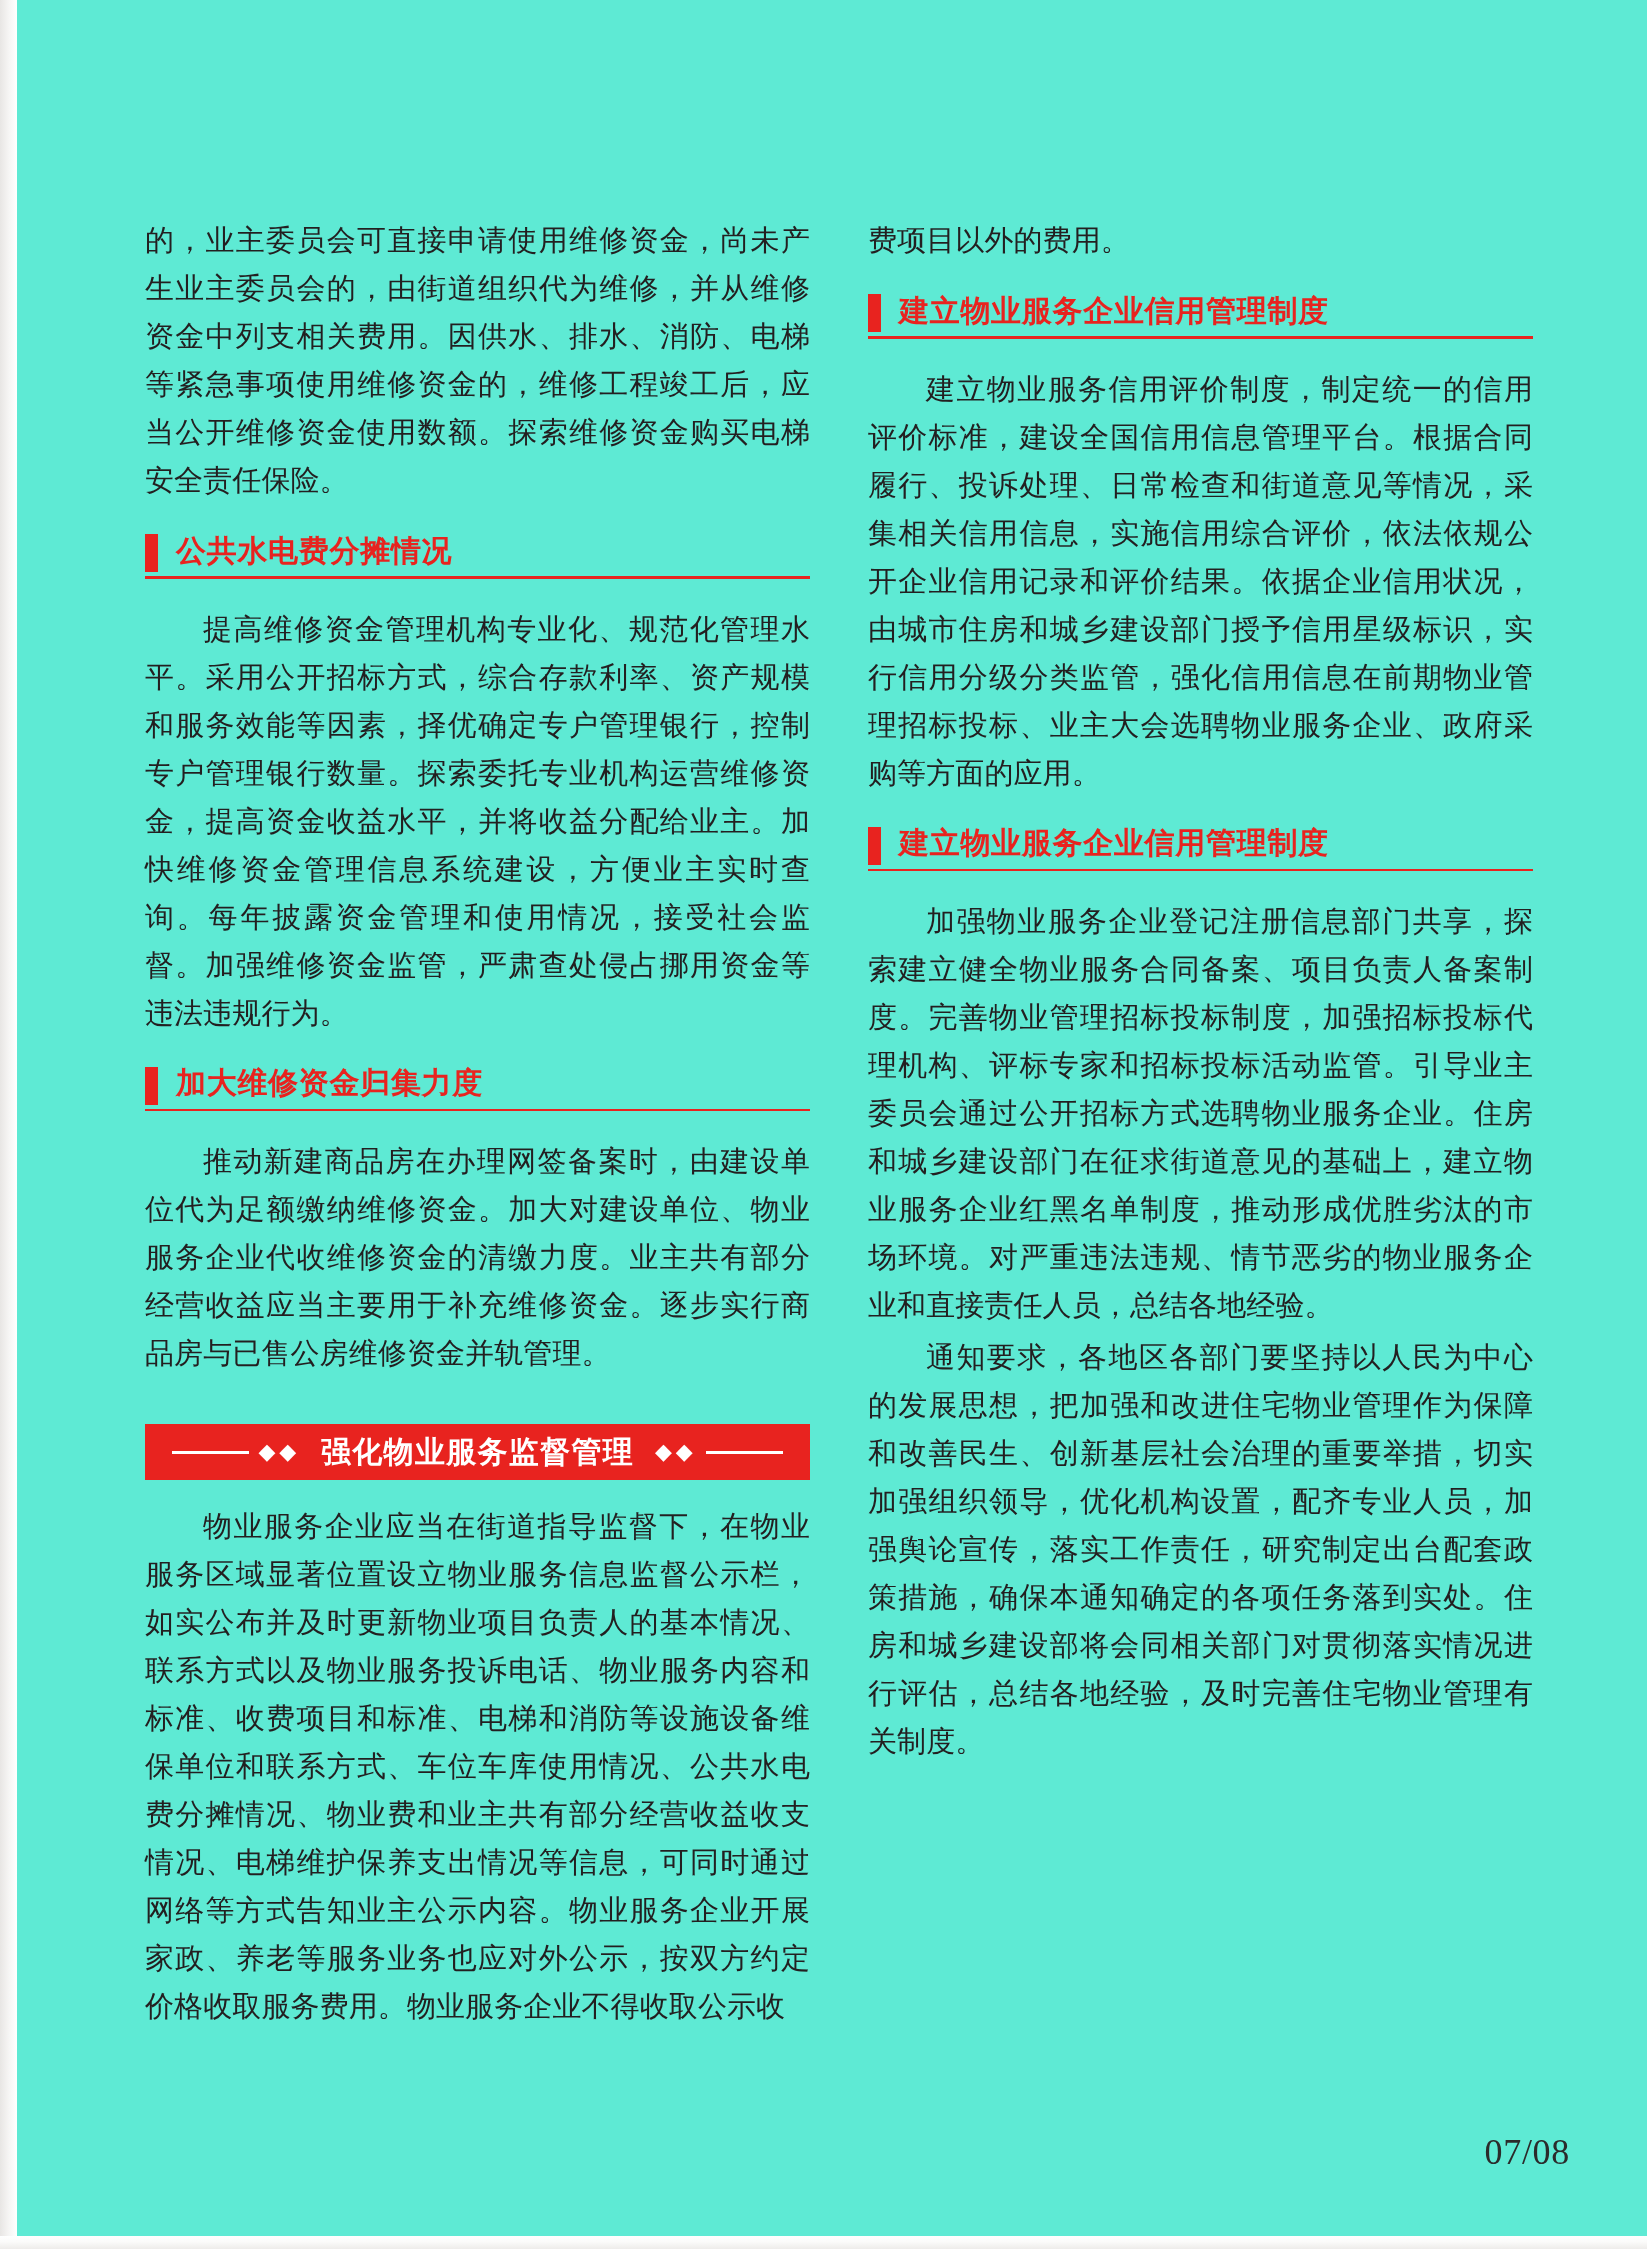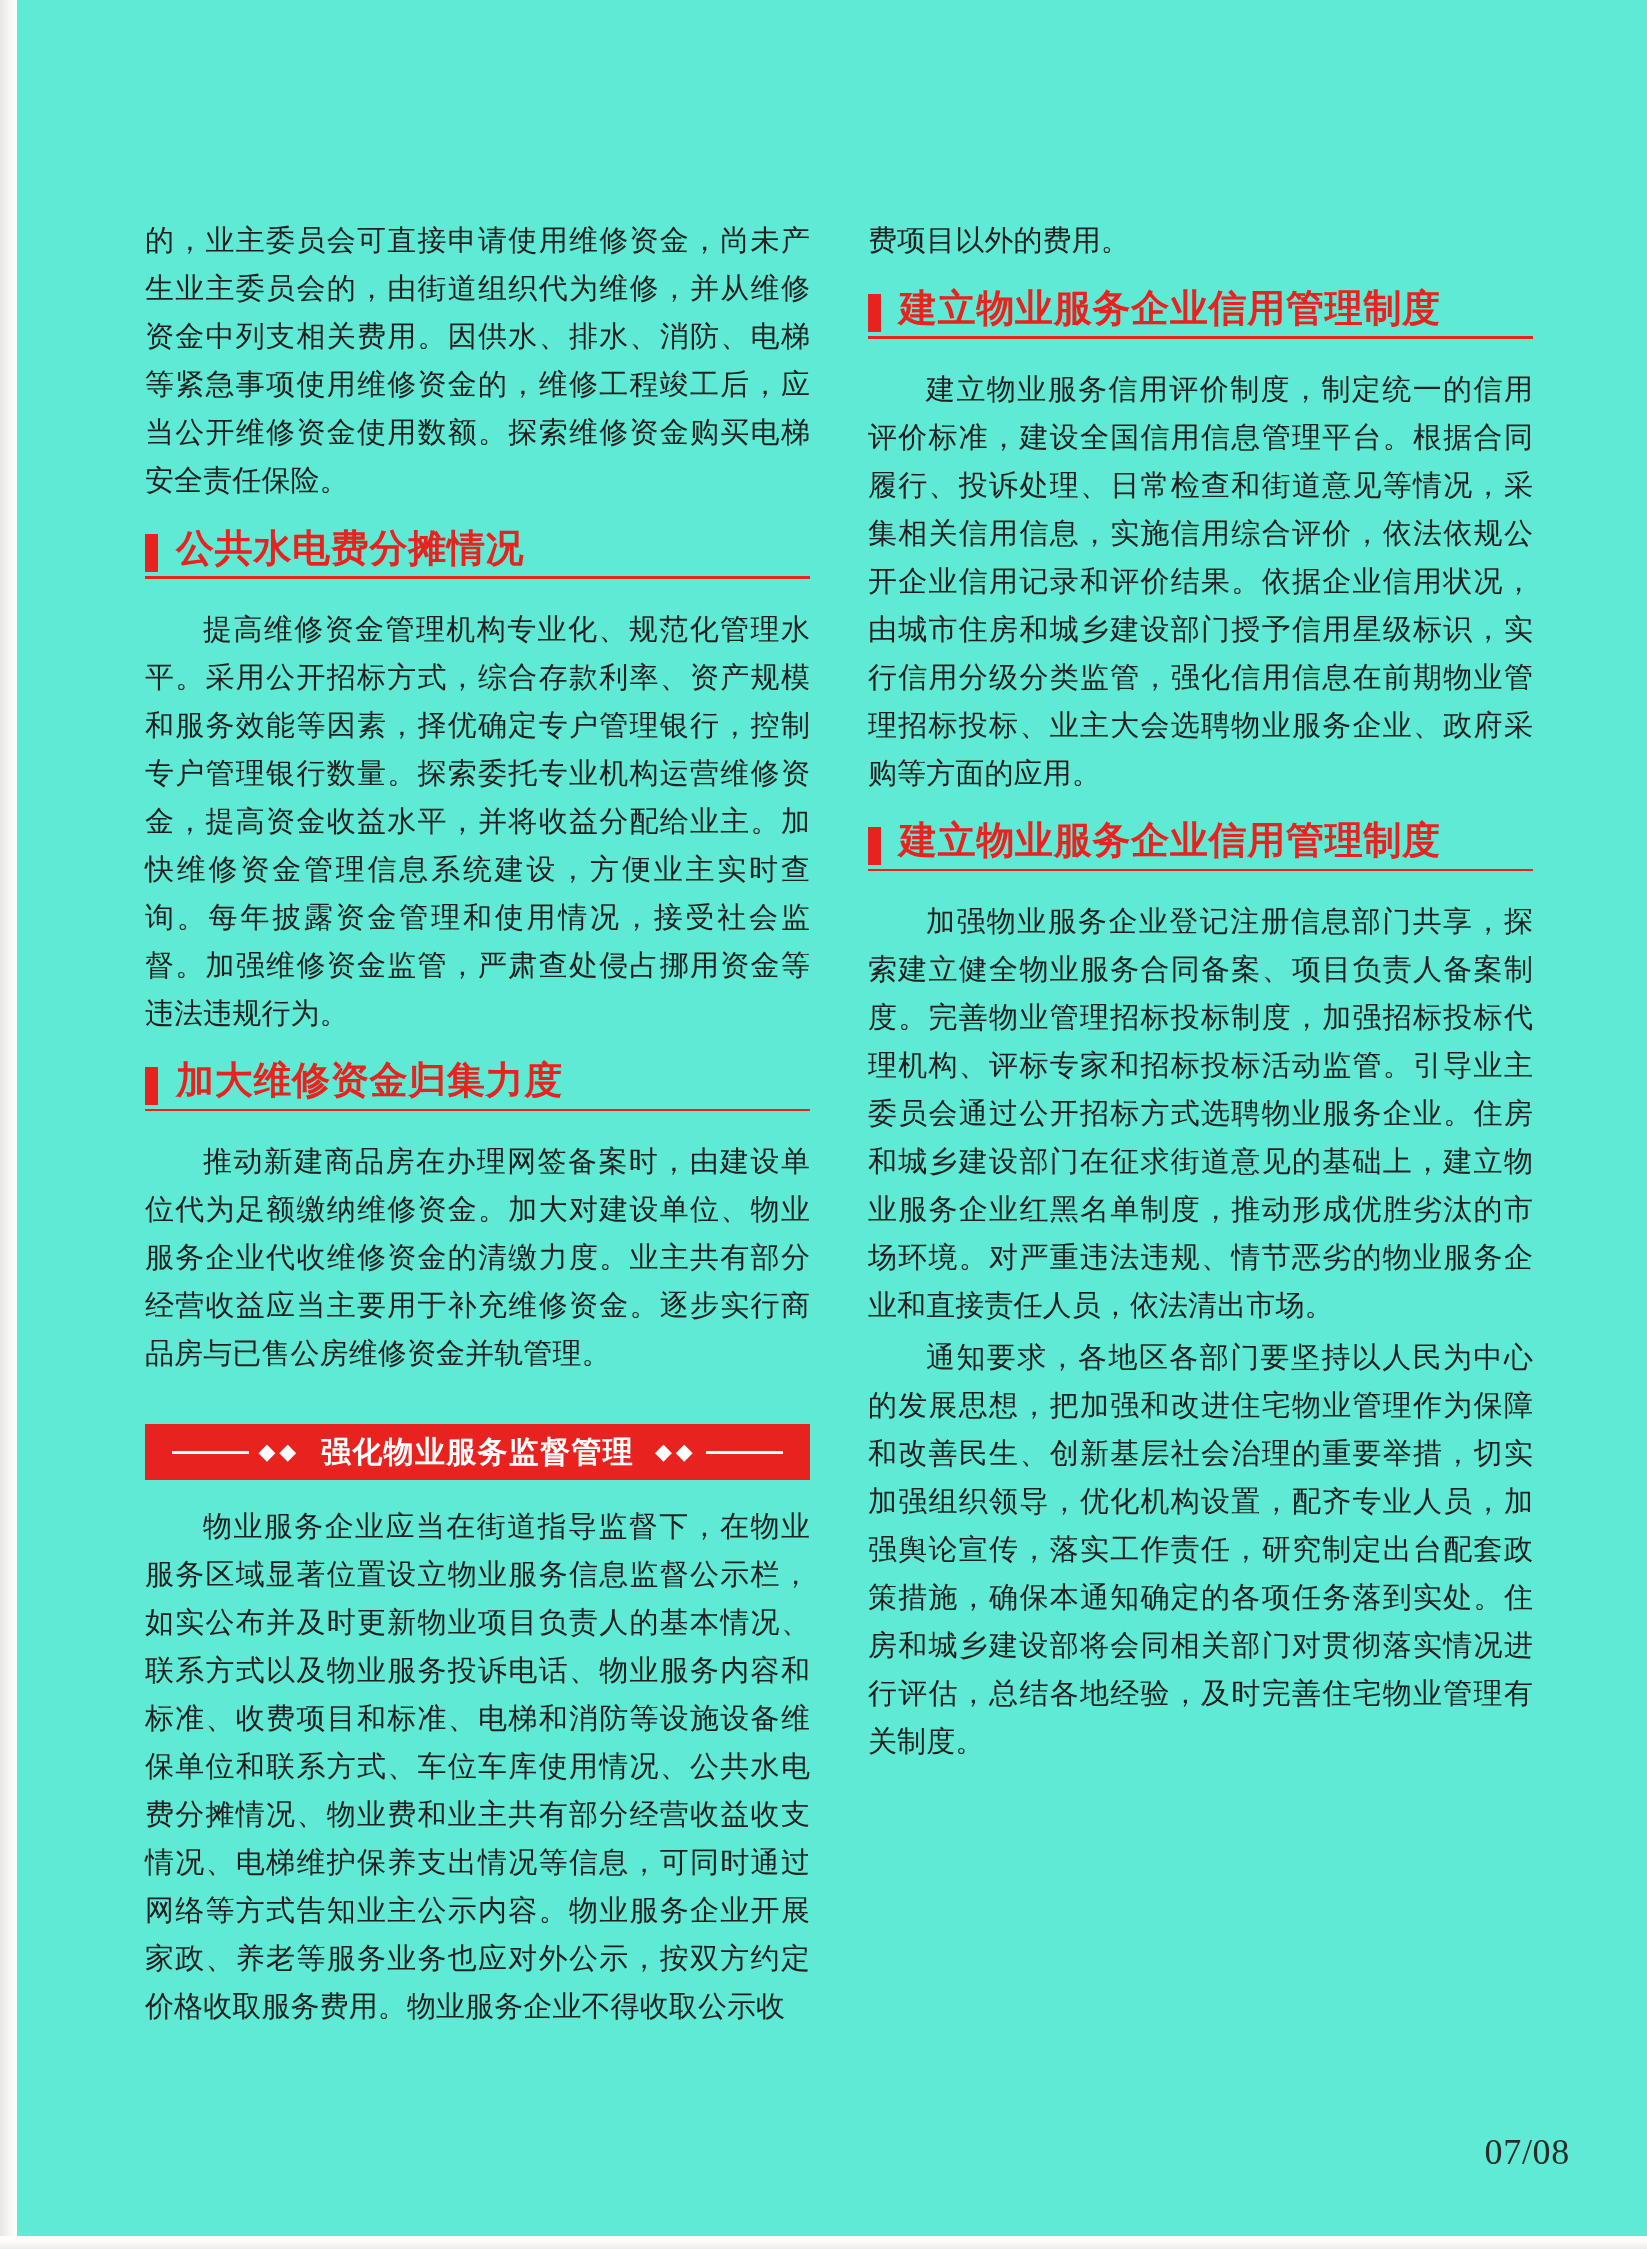"建立物业服务企业信用管理制度" .sub-head .txt { font-family: Liberation Mono, monospace -> Liberation Sans, sans-serif; font-size: 38px -> 30px }
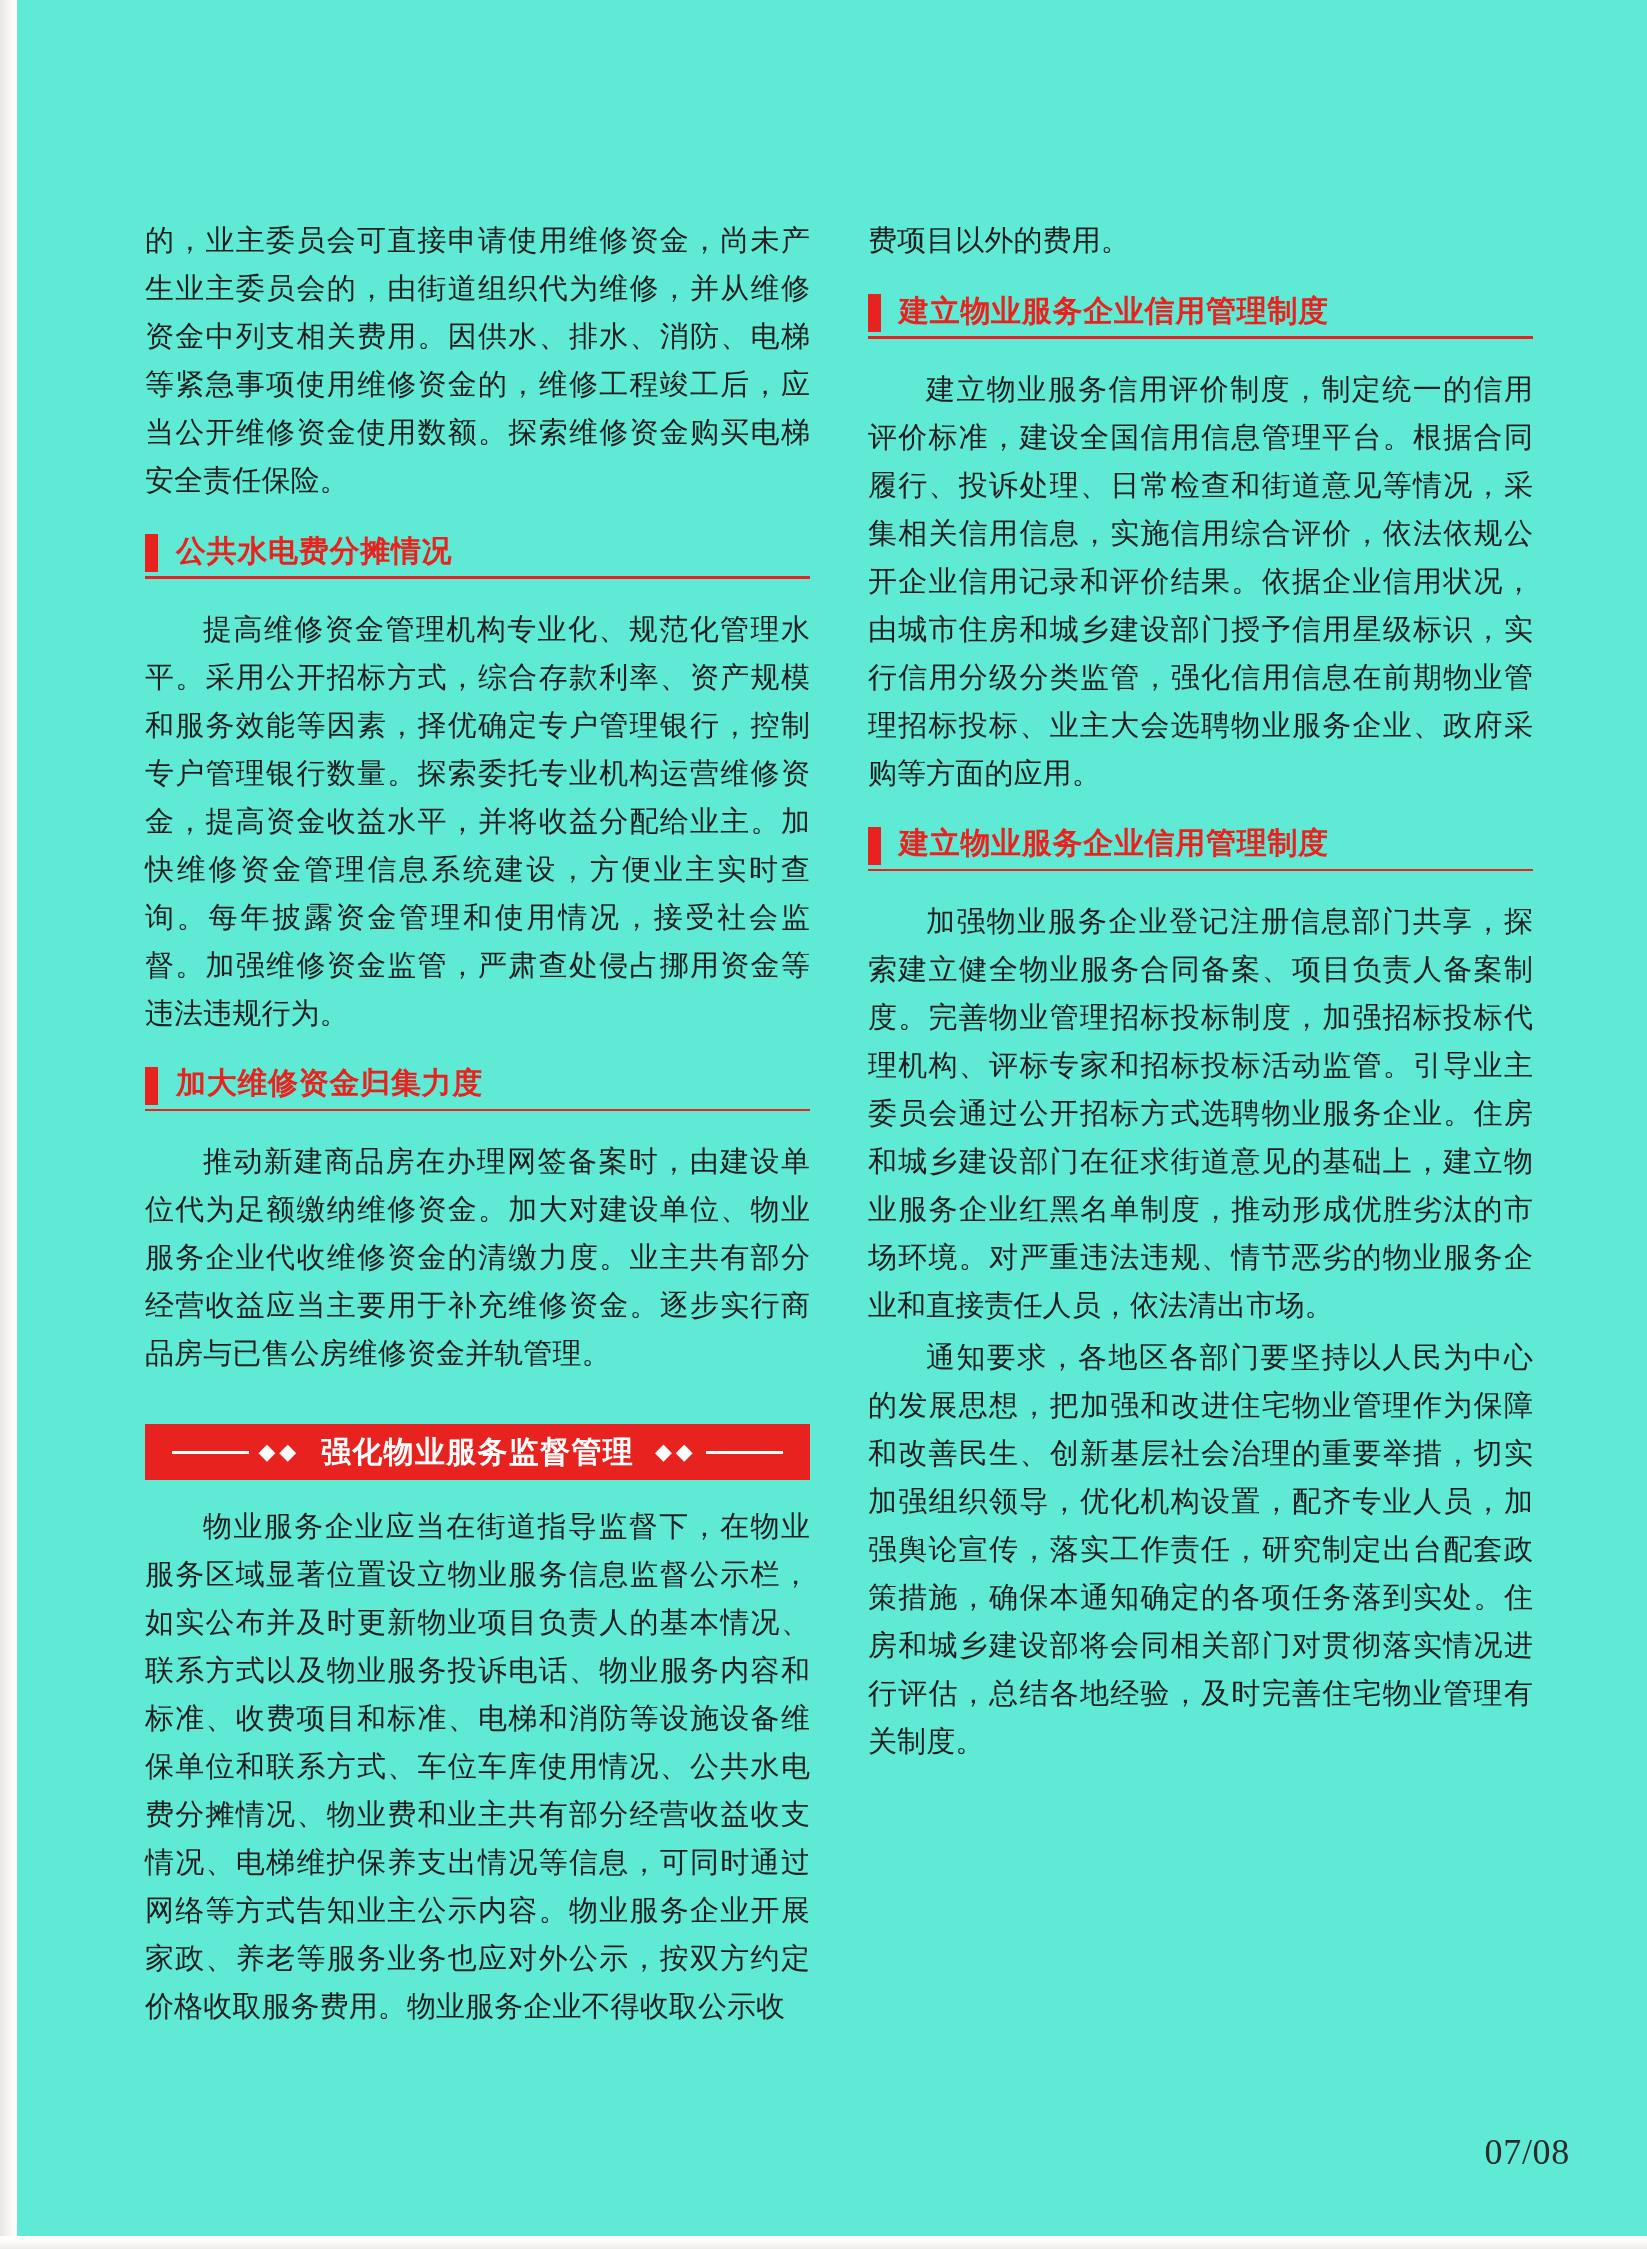"加强物业服务企业登记注册信息部门共享，探索建立健全物业服务合同备案、项目负责人备" p.body-text { text: 依法清出市场 -> 总结各地经验 }
